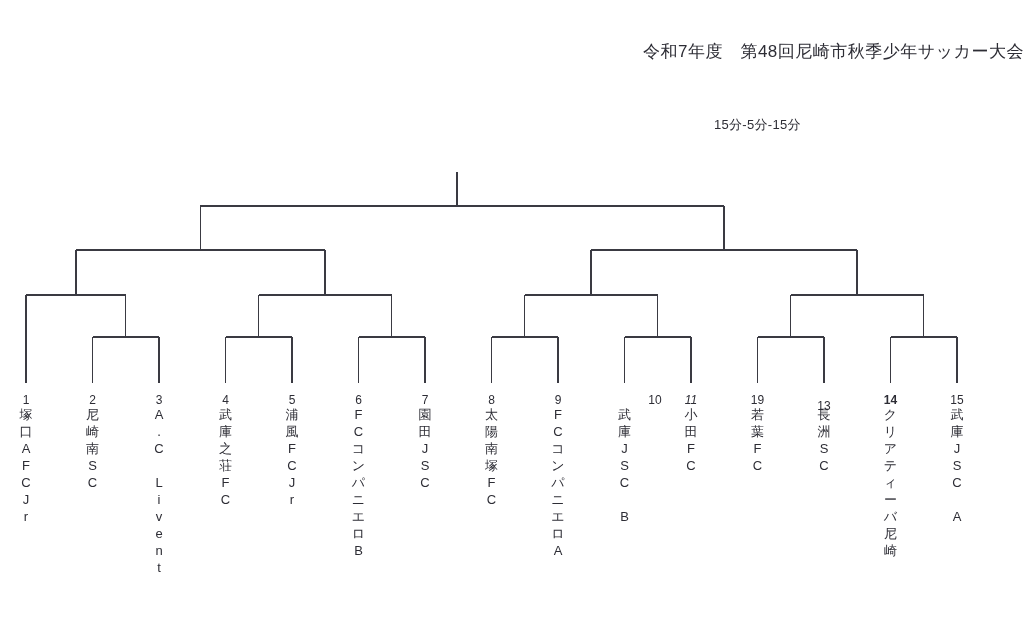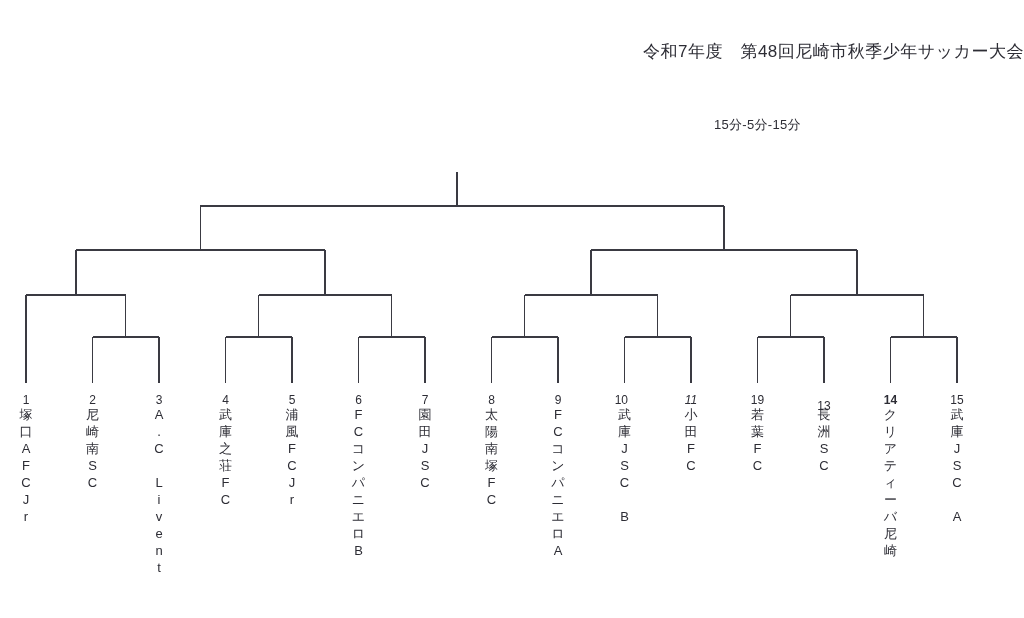"10" div.seed-num { left: 588px -> 635px; text-align: right -> none }
